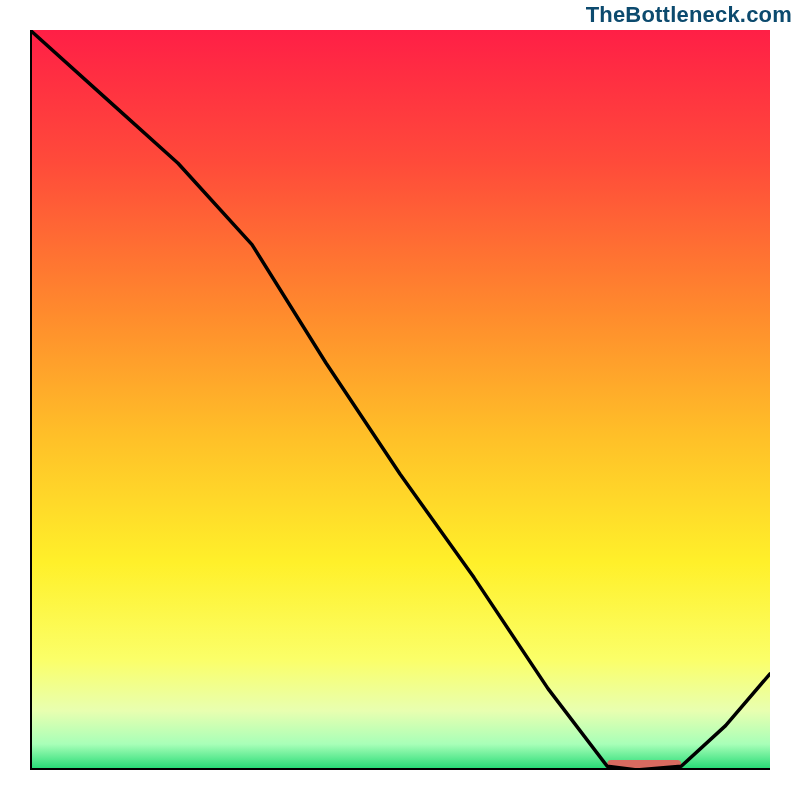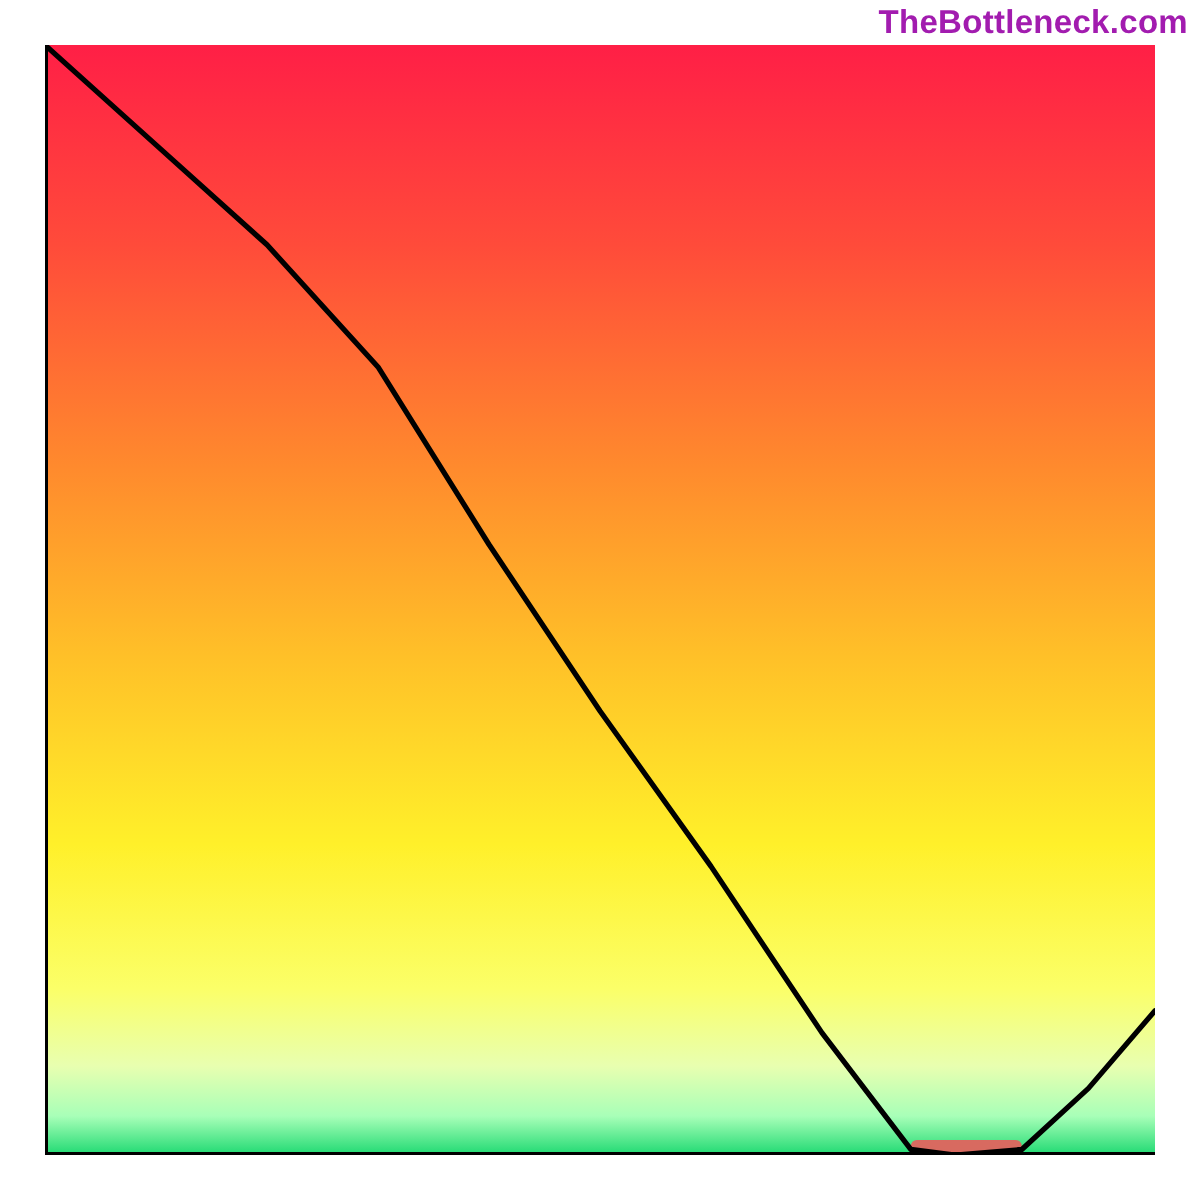"TheBottleneck.com" .attribution { color: #a21caf -> #0c4a6e }
